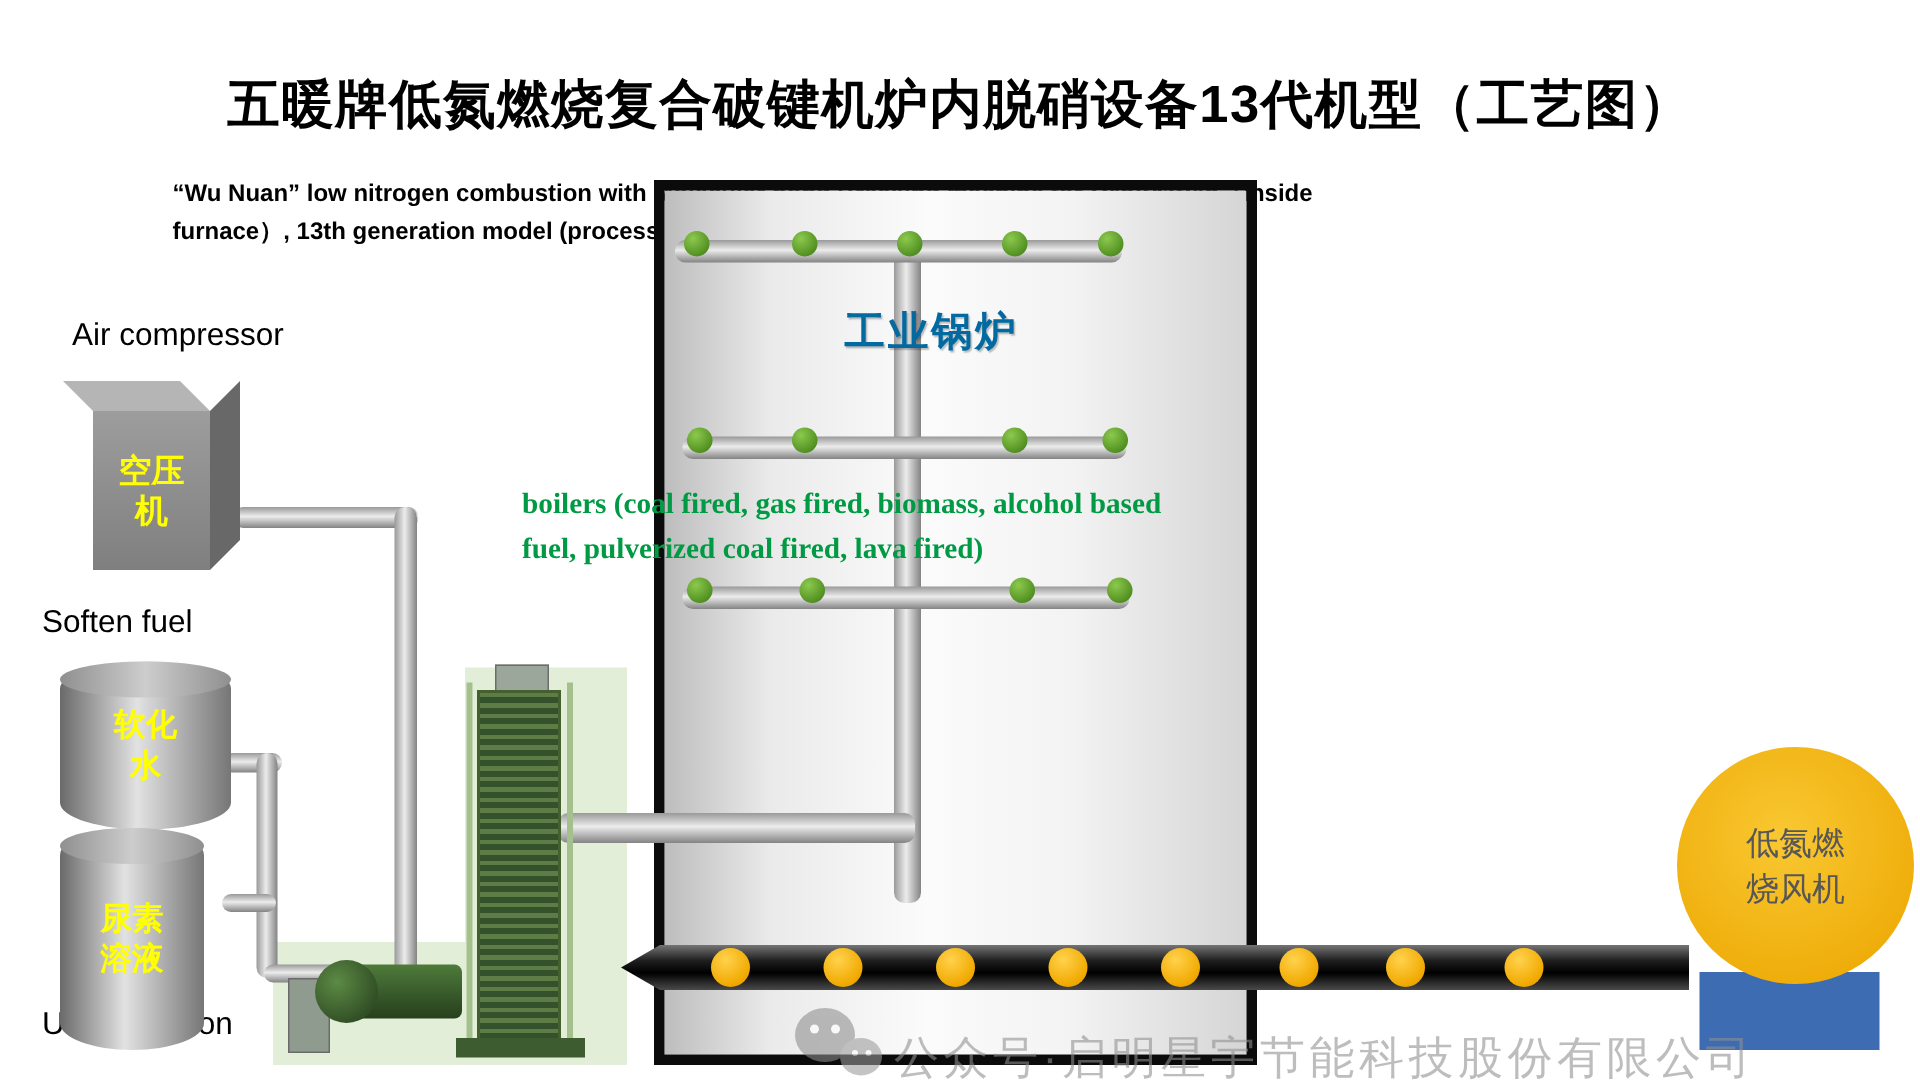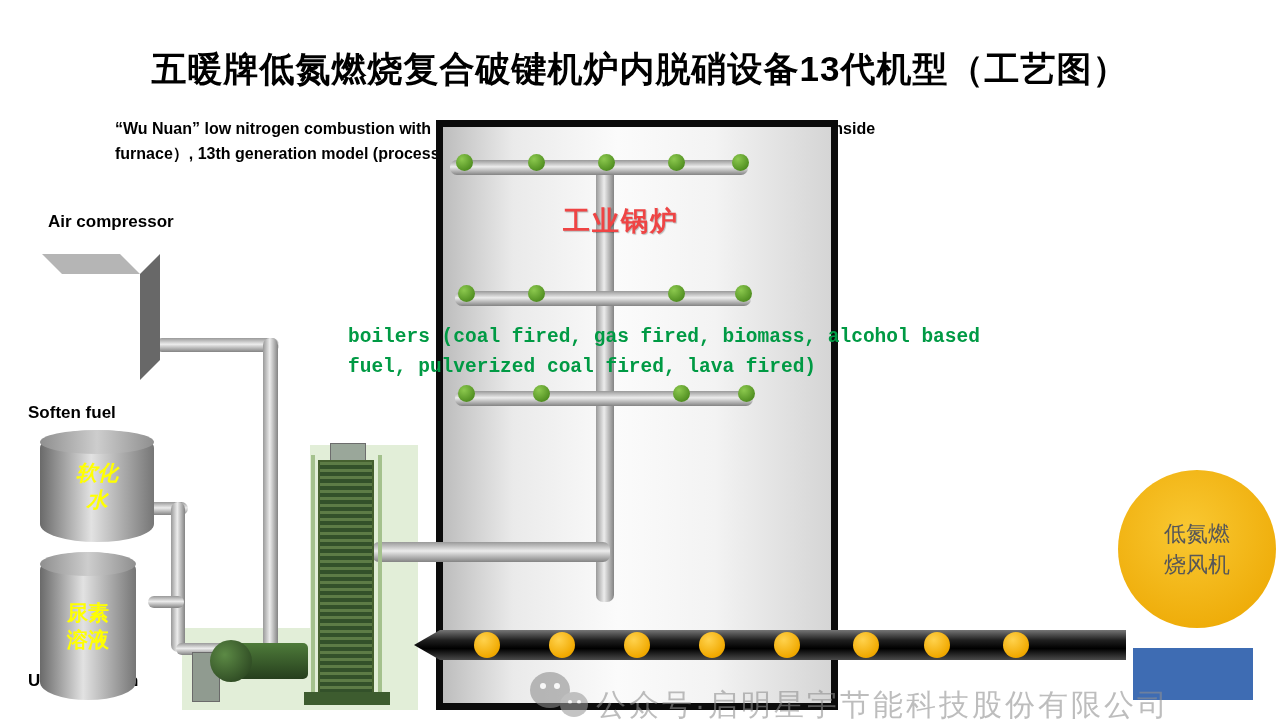"Air compressor" .eq-label { font-size: 17px -> 21px; font-weight: bold -> normal }
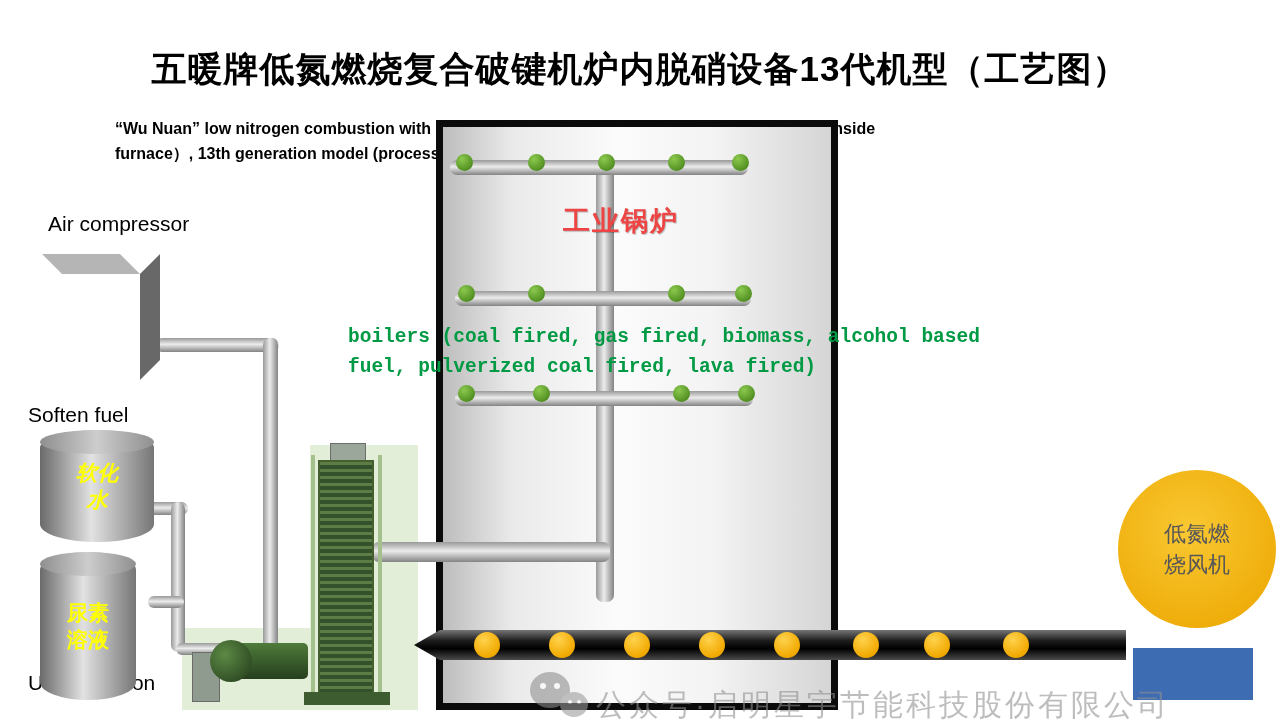"工业锅炉" .boiler-title { color: #ef4444 -> #0369a1 }
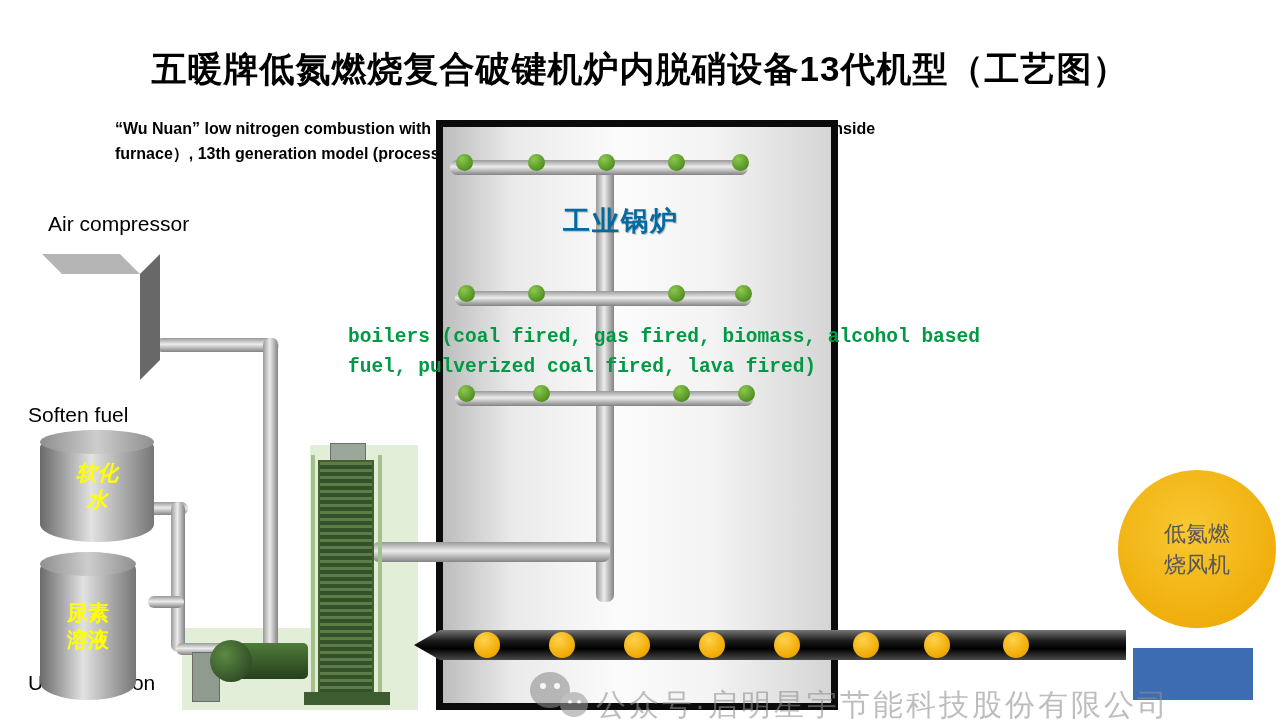"空压" div.cube-front { html: none -> <div> <span>空压 机</span> </div> }
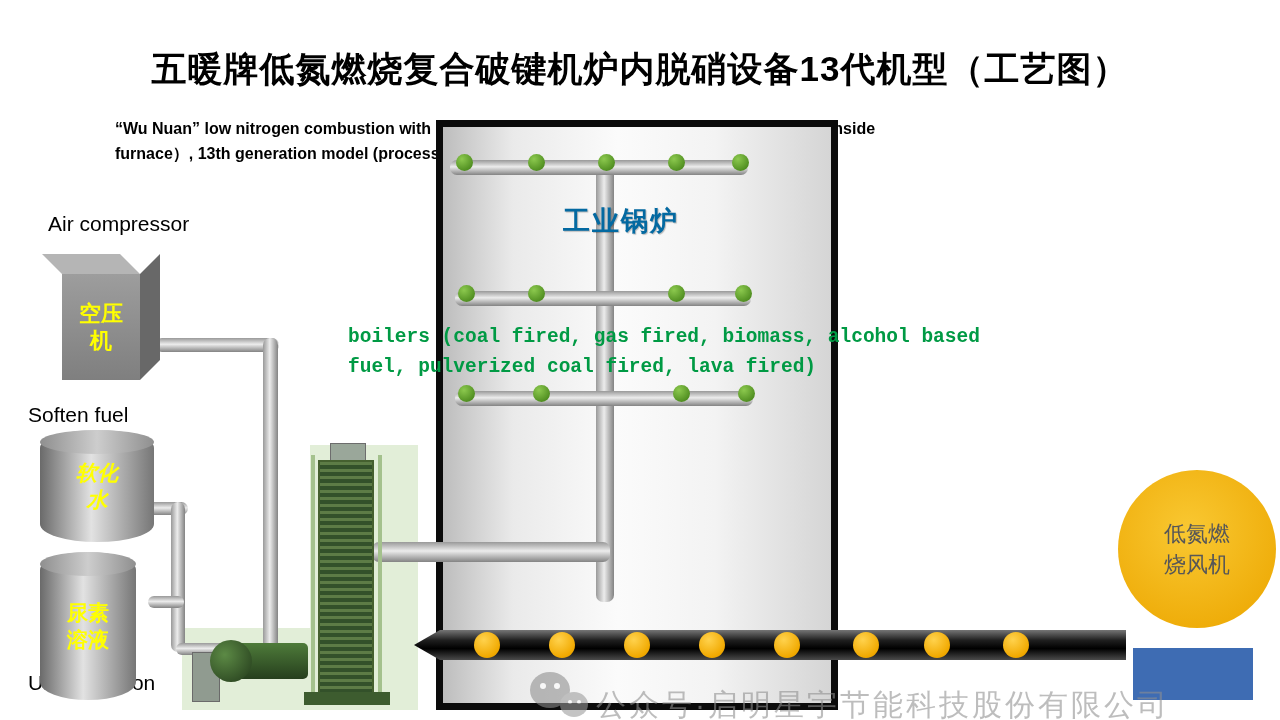"boilers (coal fired, gas fired," .boiler-desc { font-family: Liberation Mono, monospace -> Liberation Serif, serif }
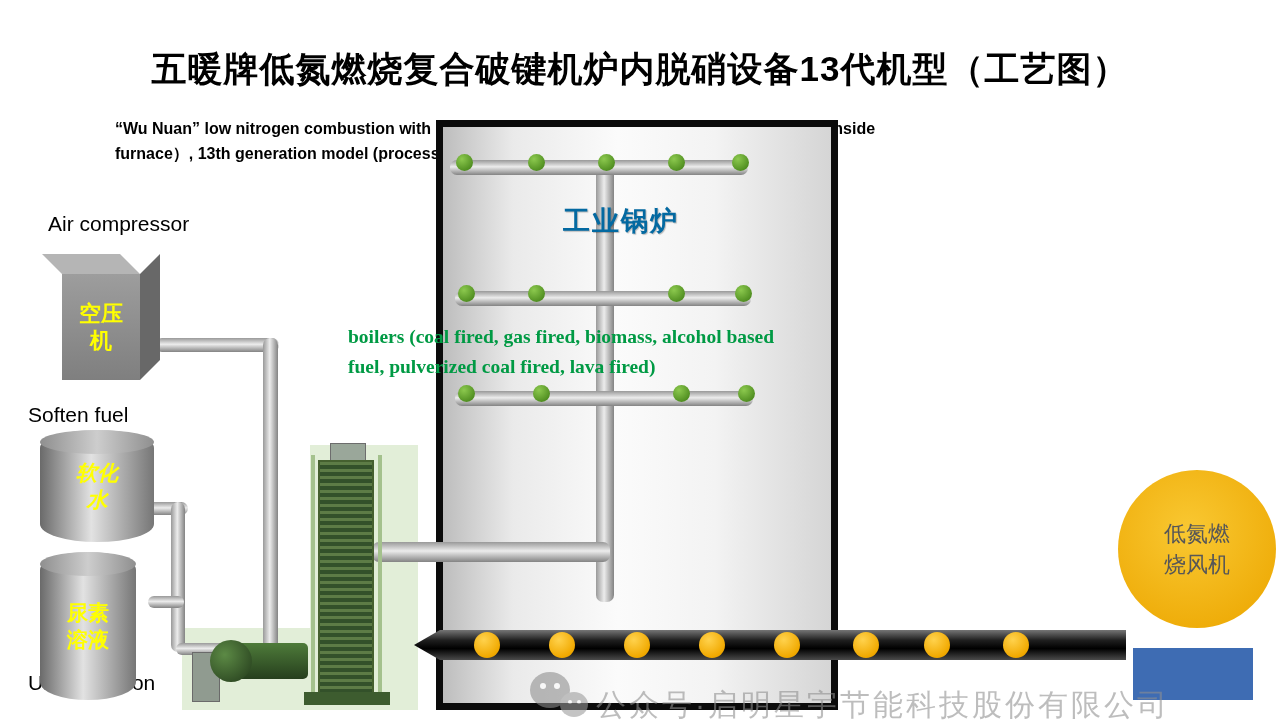"软化" div.abs { font-style: italic -> none; top: 430px -> 441px }
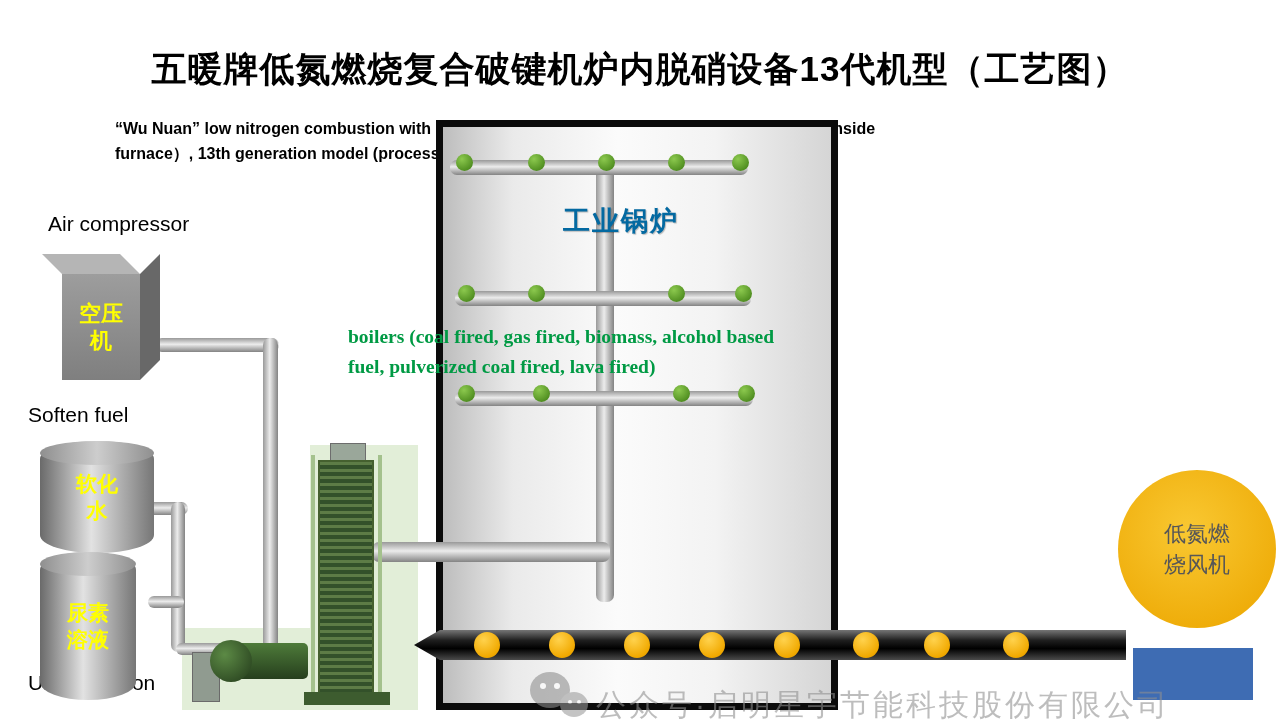"低氮燃" .fan-circle { top: 470px -> 498px }
